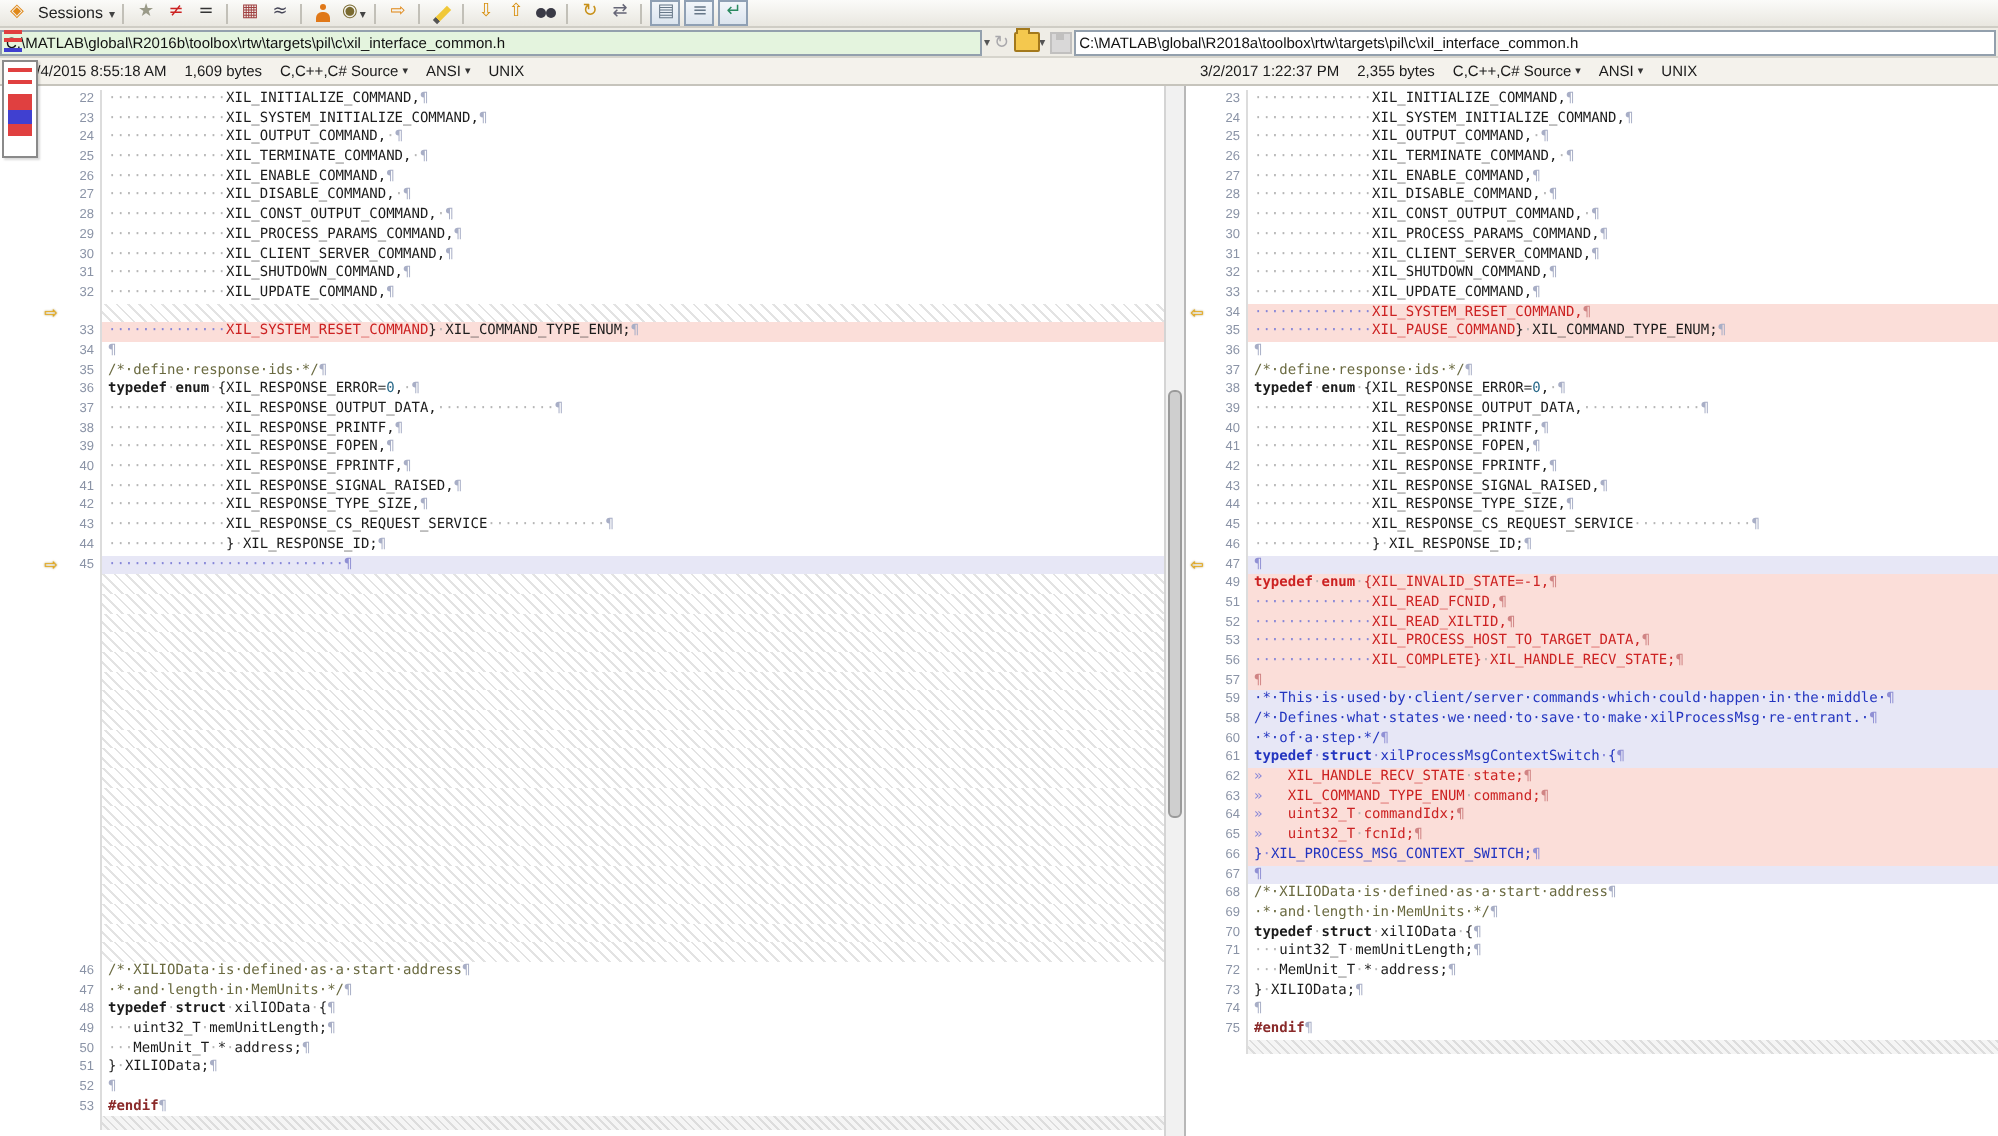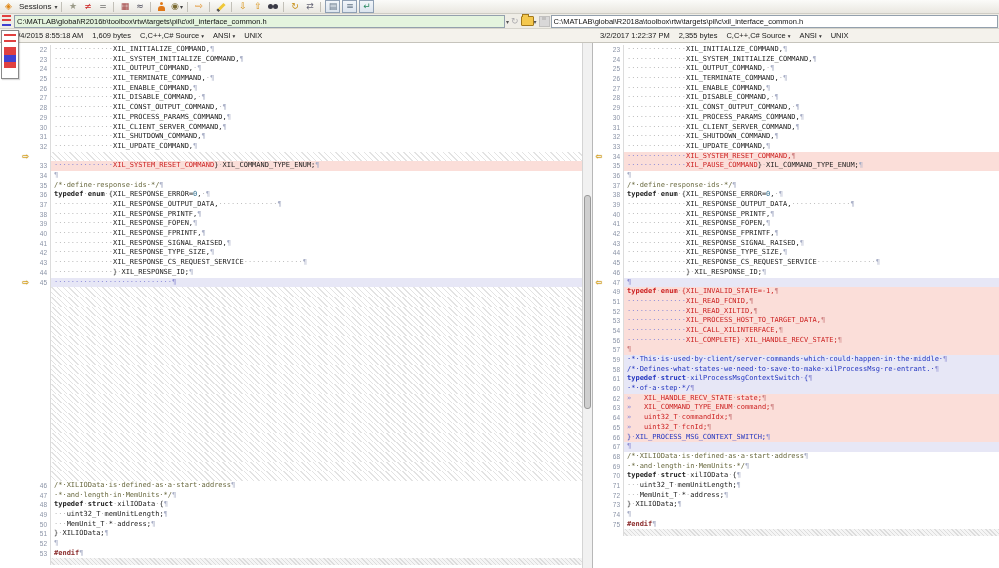"C:\MATLAB\global\R2016b\toolbox\rtw\targ" .pf-left { margin-left: 14px -> none }
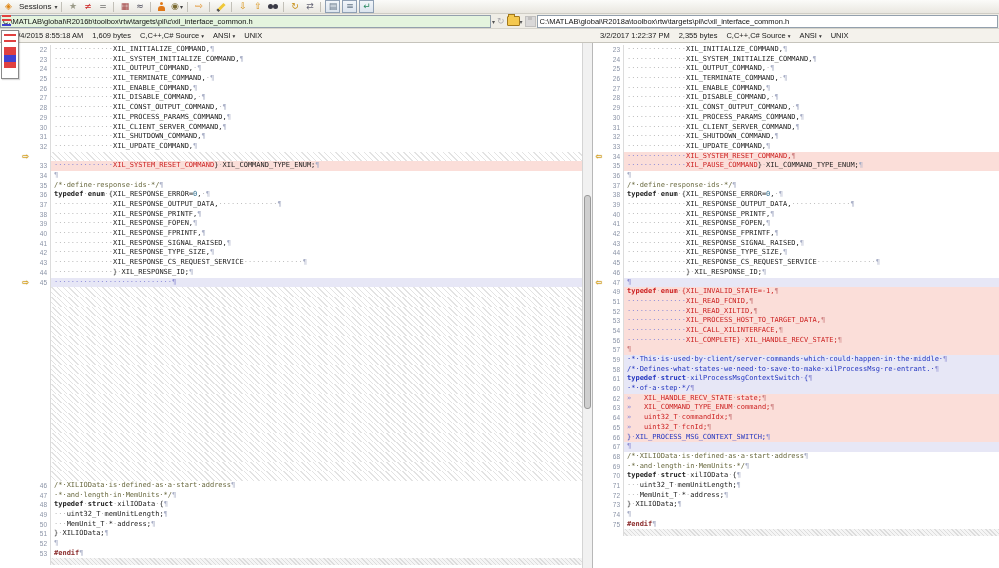"··············XIL_CALL_XILINTERFACE,¶" div.crow { html: <div> <span></span> <span>54</span> <span><span>··············</span><span>XIL_CALL_XILINTERFACE,</span><span>¶</span></span> </div> -> none }
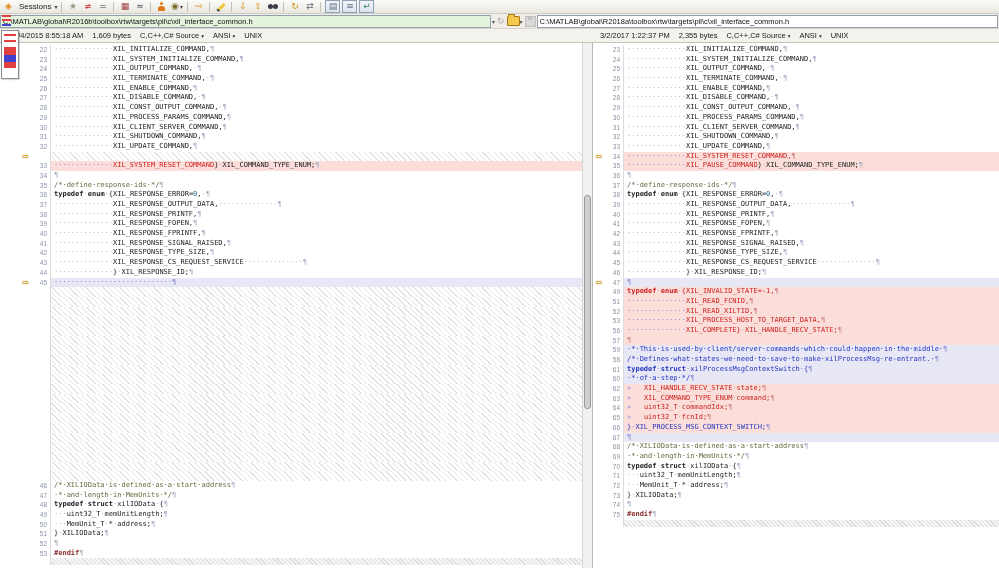"typedef·struct·xilProcessMsgContextSwitc" div.crow { order: before "·*·of·a·step·*/¶" -> after "·*·of·a·step·*/¶" }
